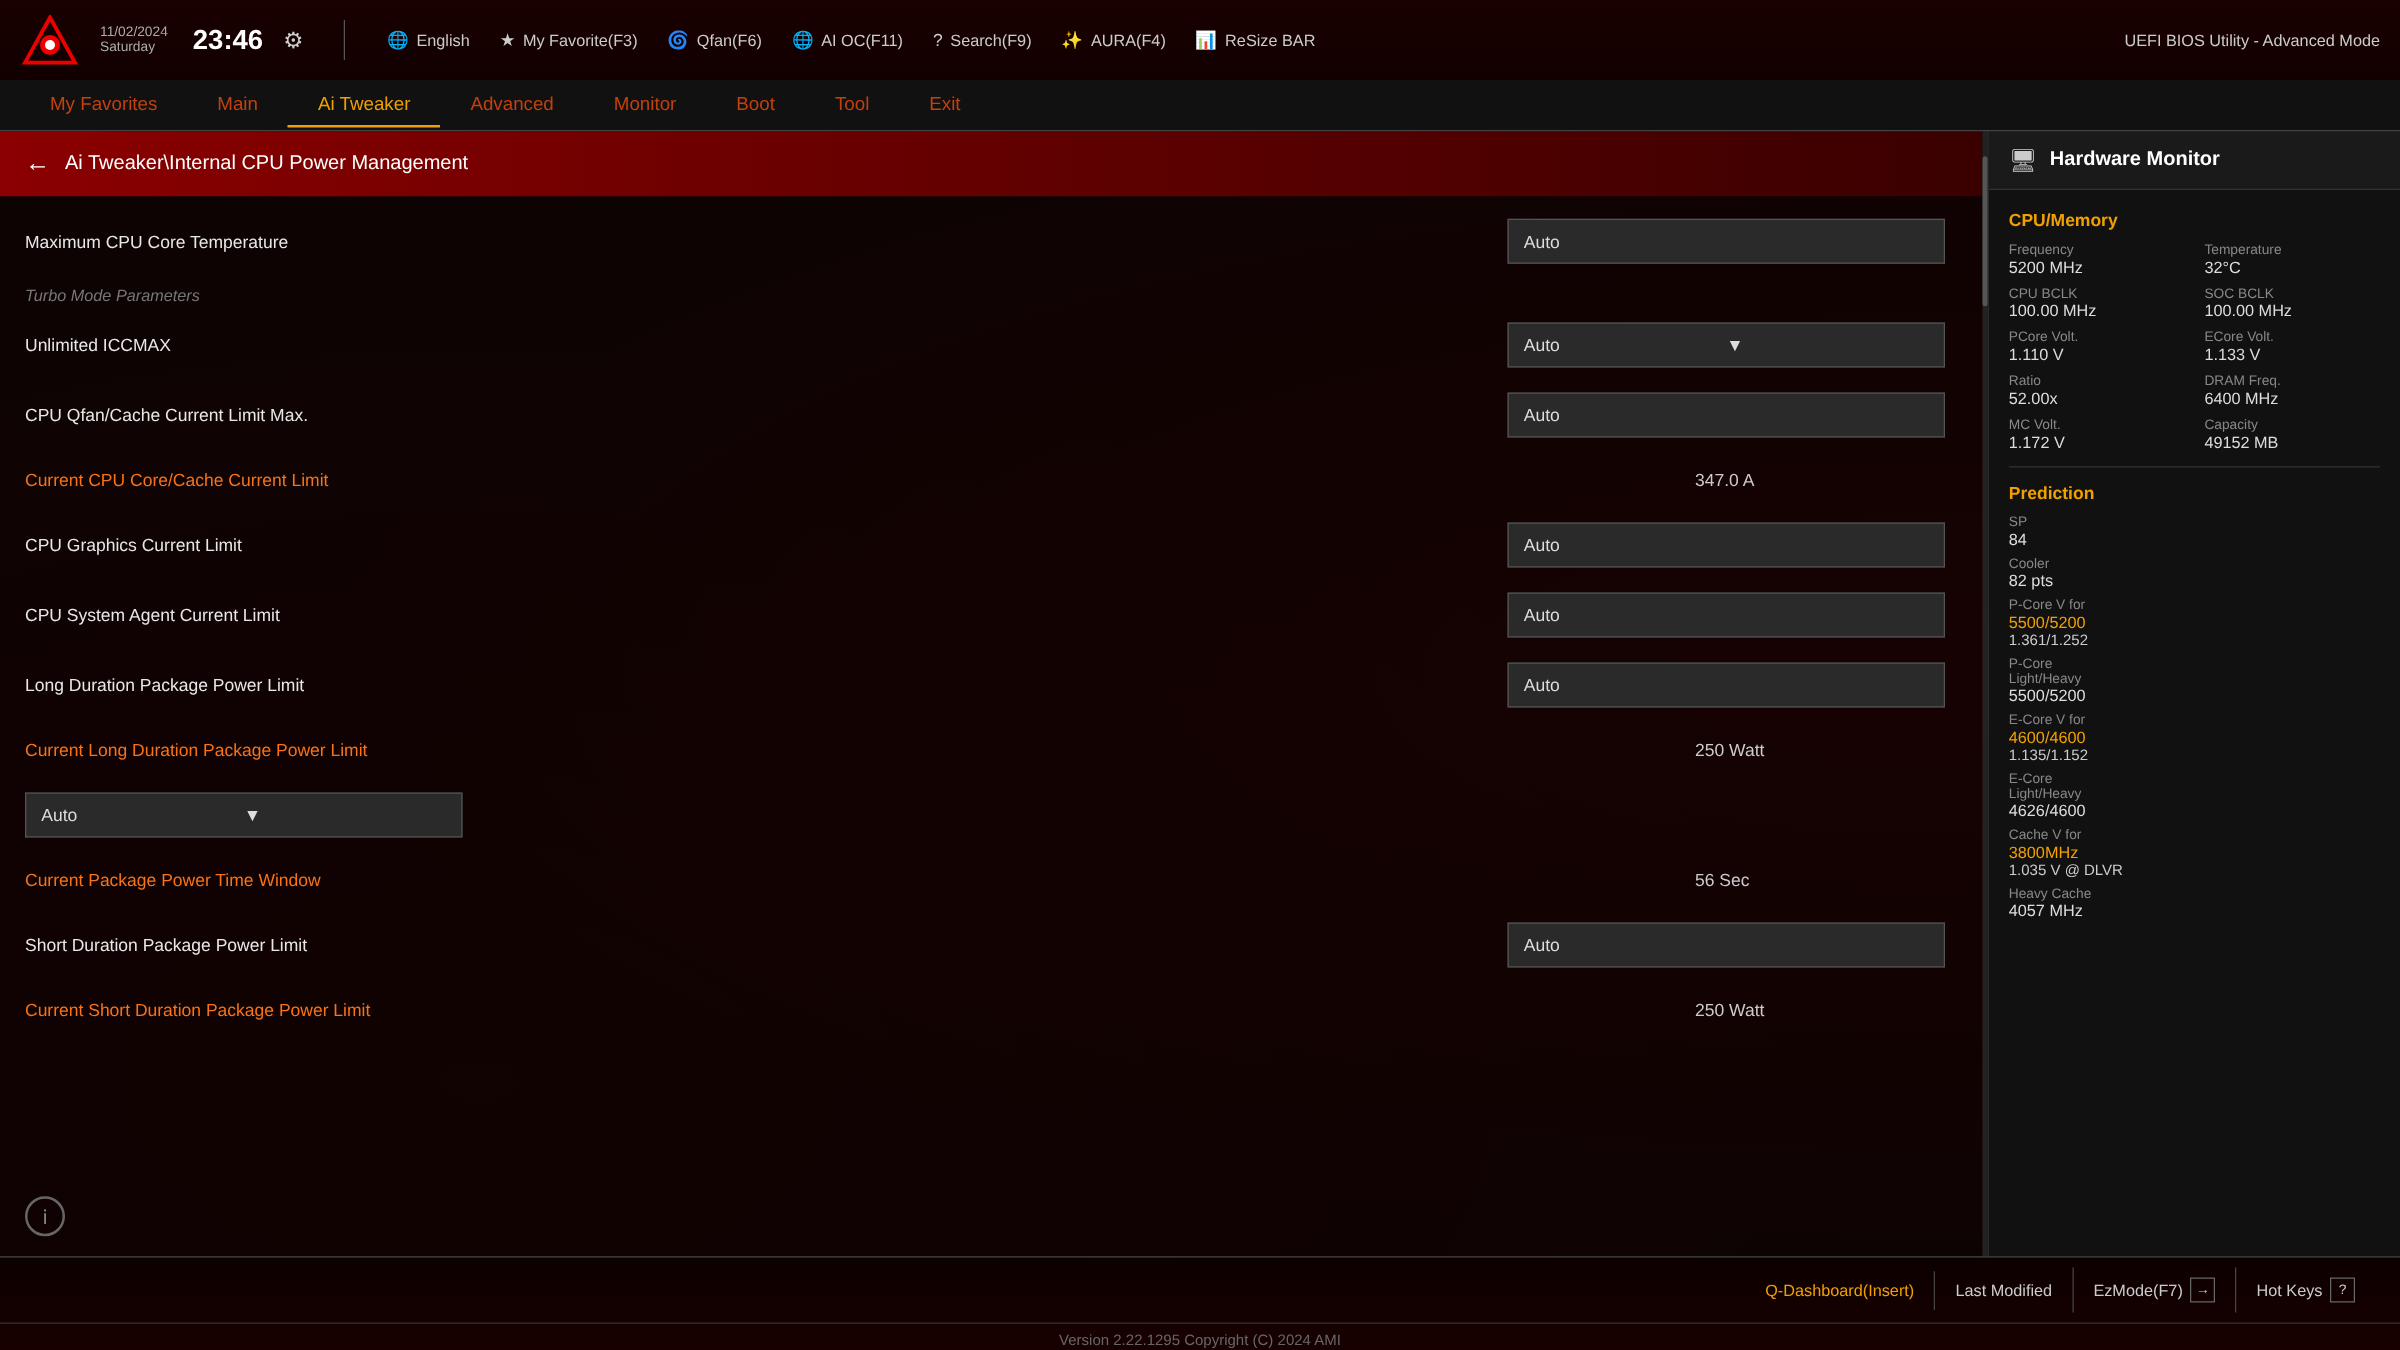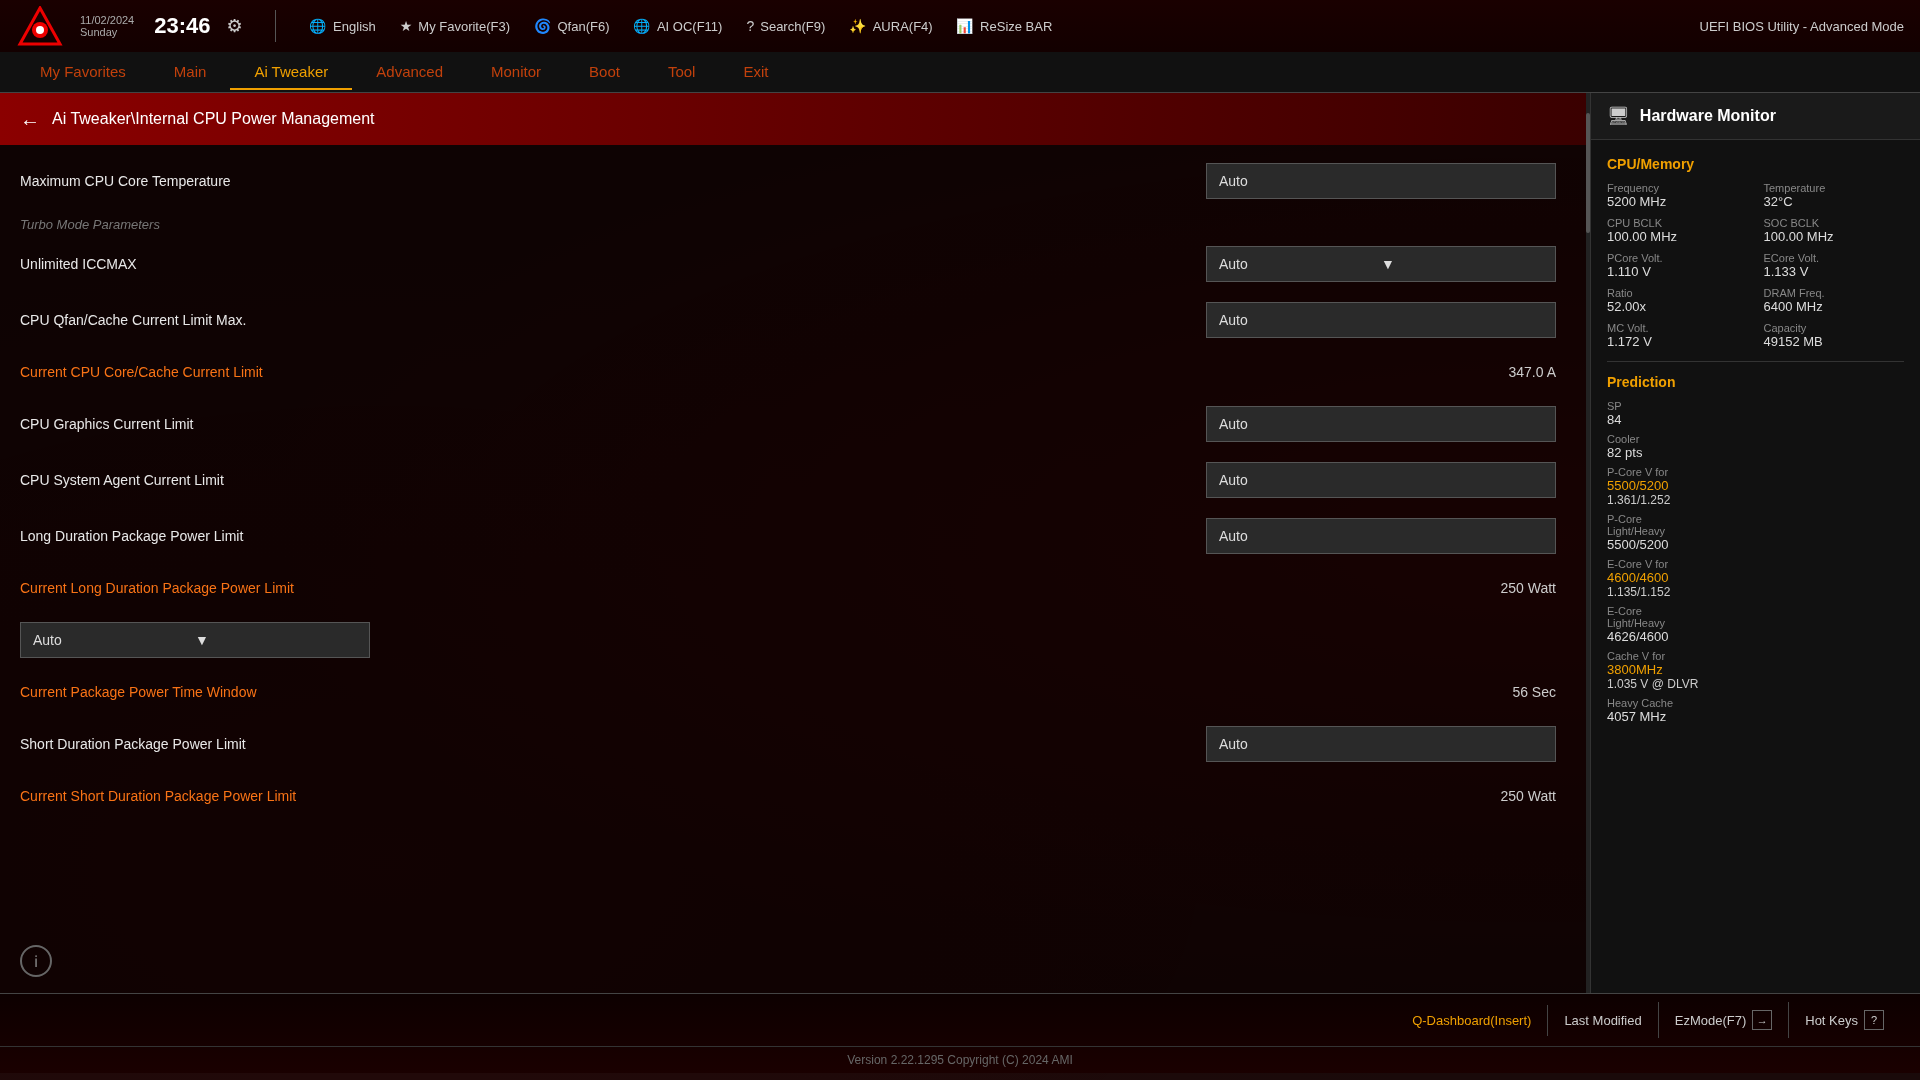"11/02/2024" .top-bar { height: 52px -> 64px }
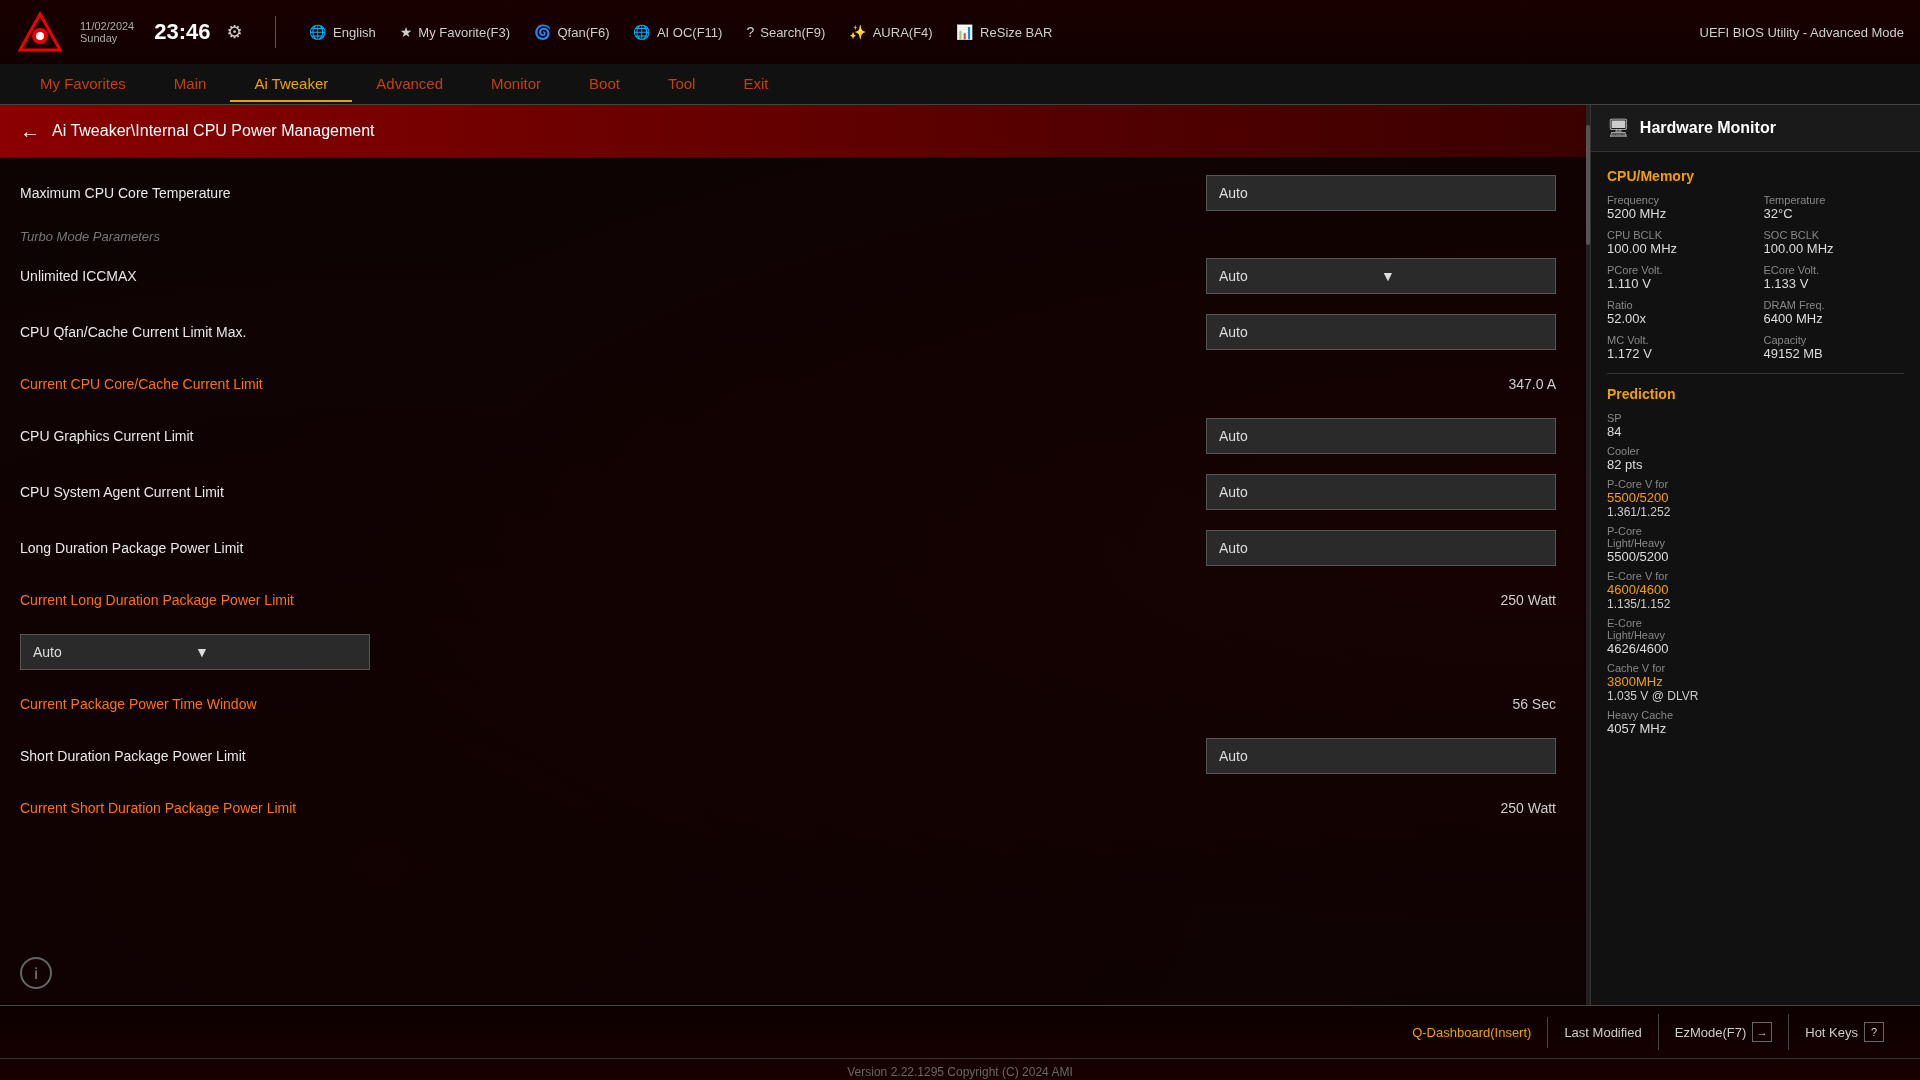"Sunday" span { text: Sunday -> Saturday }
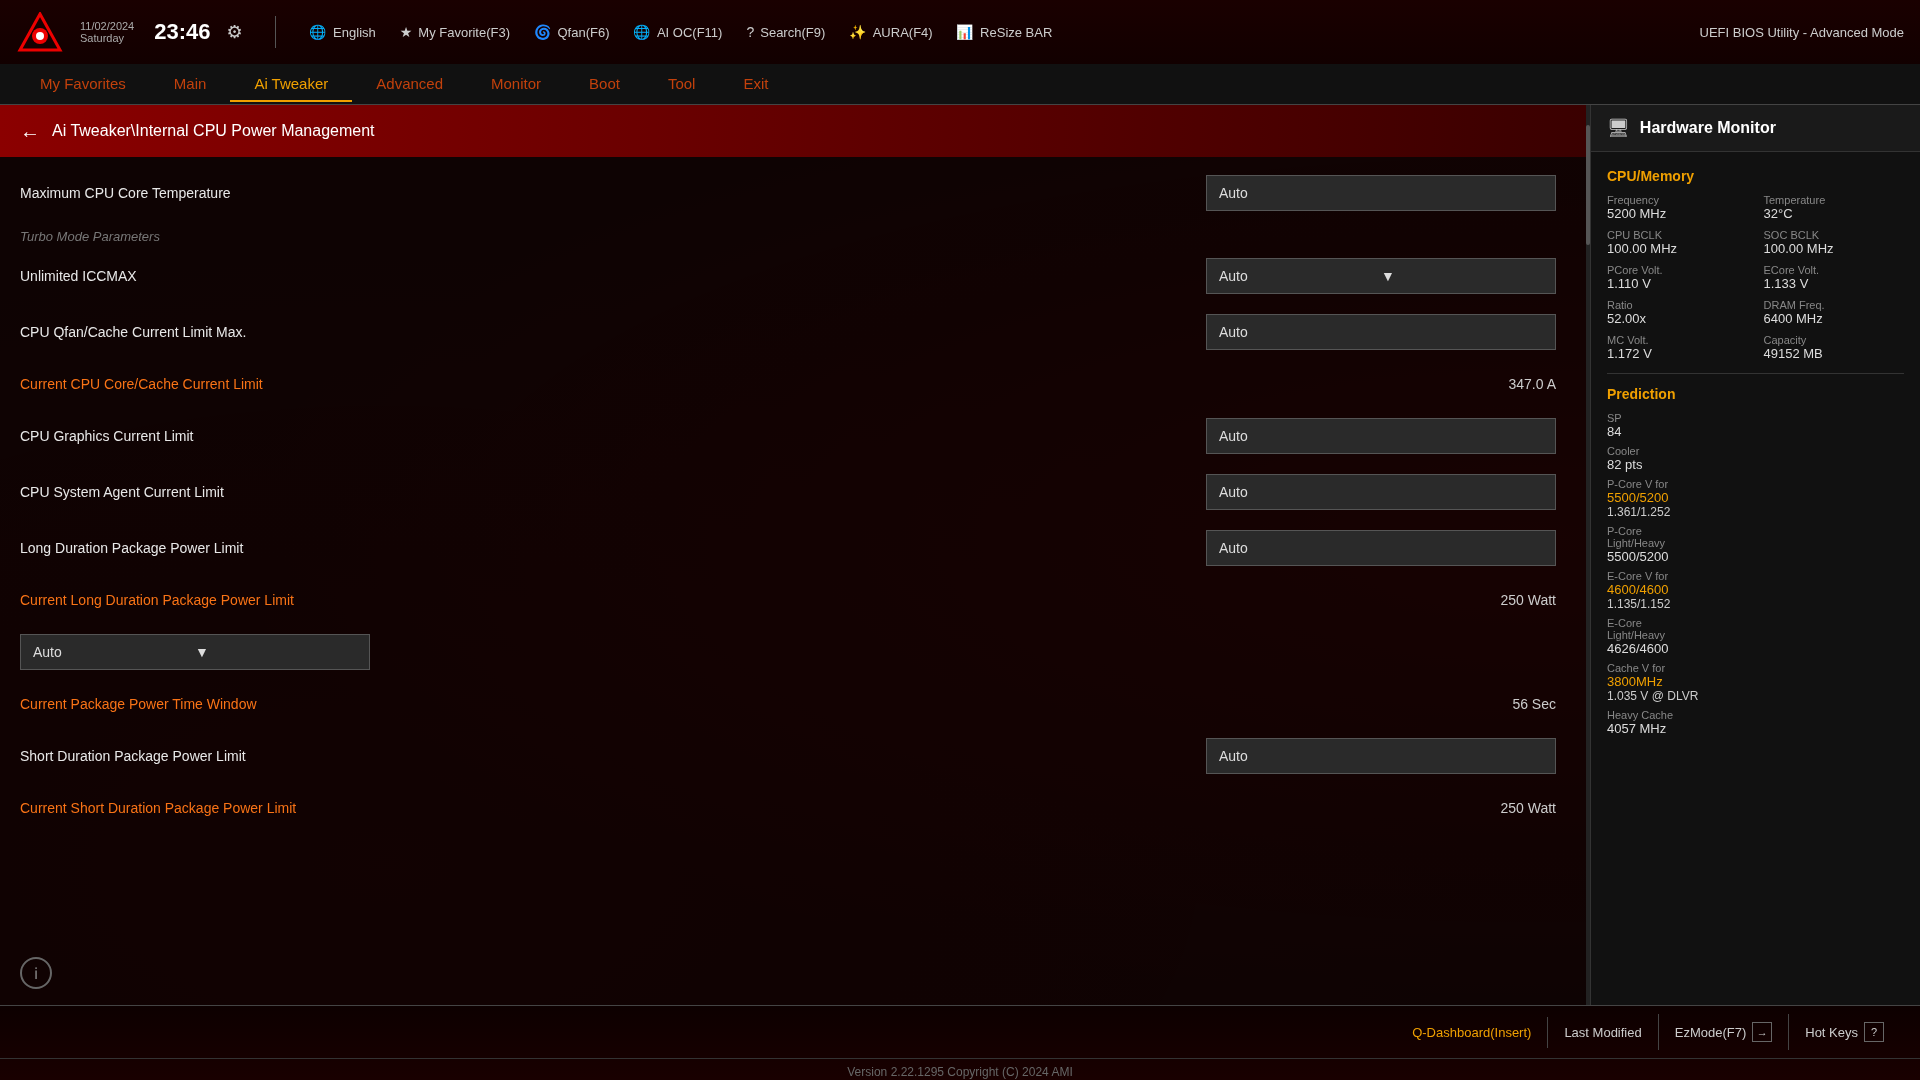"347.0 A" .settings-value { text-align: right -> left }
